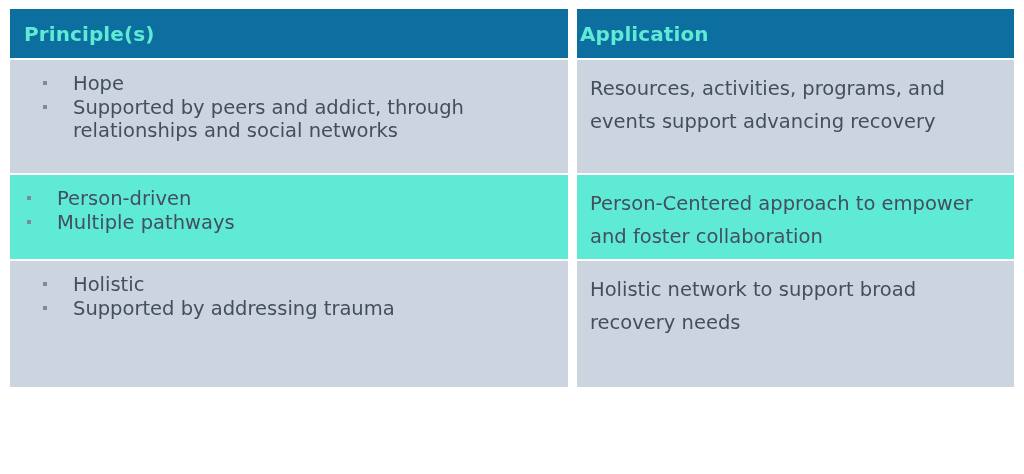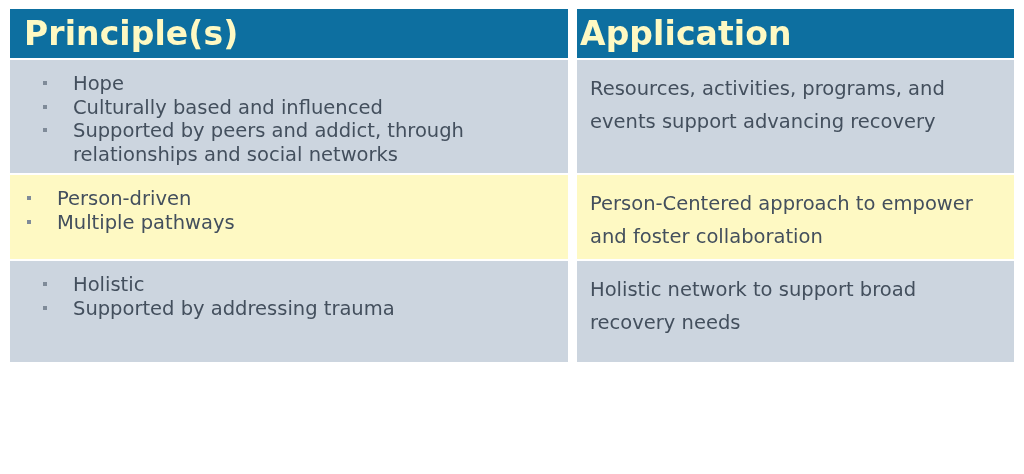"Principle(s)" .header-title { color: #fef9c3 -> #5eead4; font-size: 33px -> 20px }
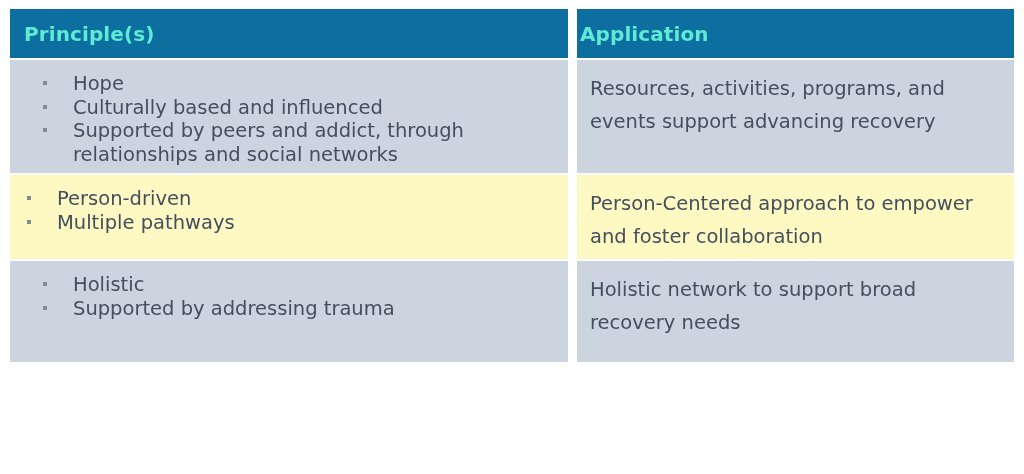"Culturally based and influenced" li { html: <li><span></span><span>Culturally based and influenced</span></li> -> none }
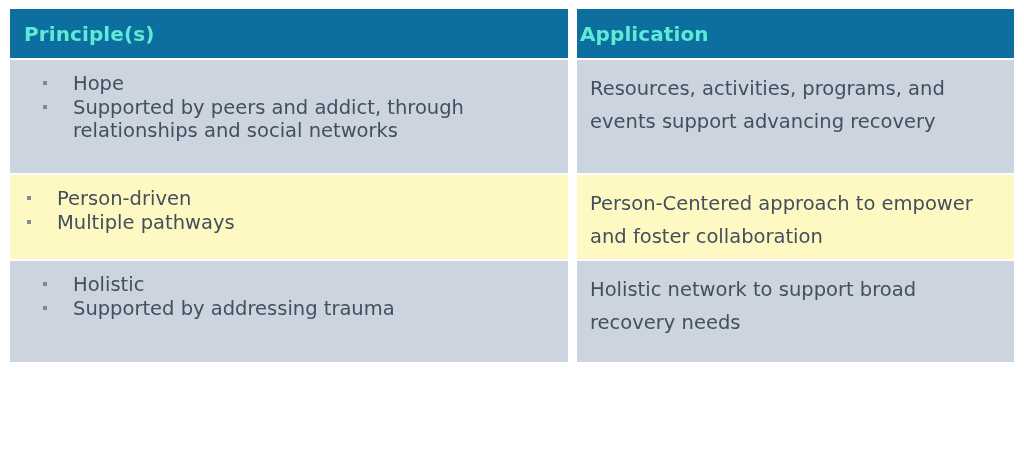"Person-driven" .shade-light { background: #fef9c3 -> #5eead4 }
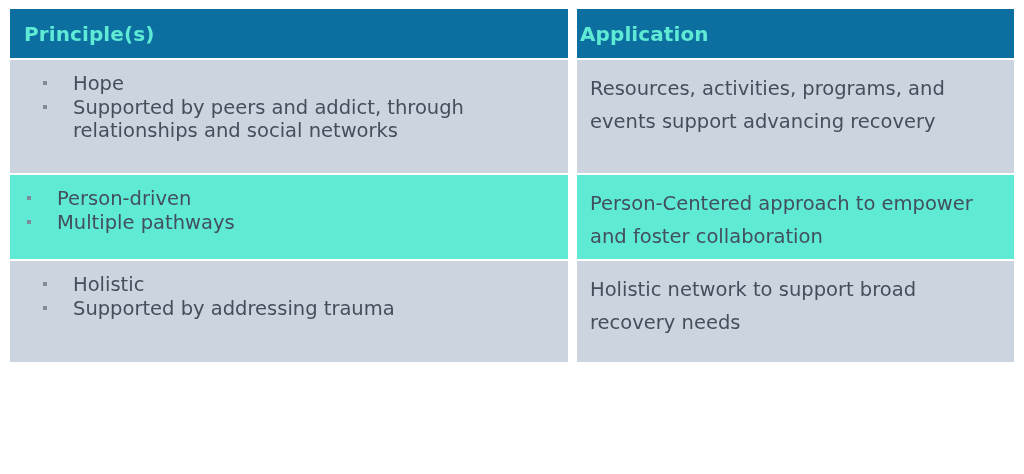"Holistic" .r3 { height: 101px -> 126px }
